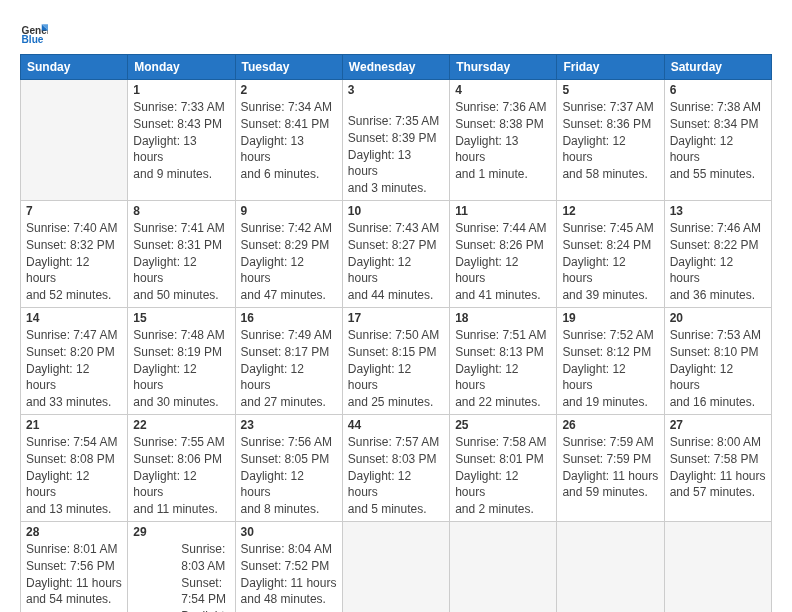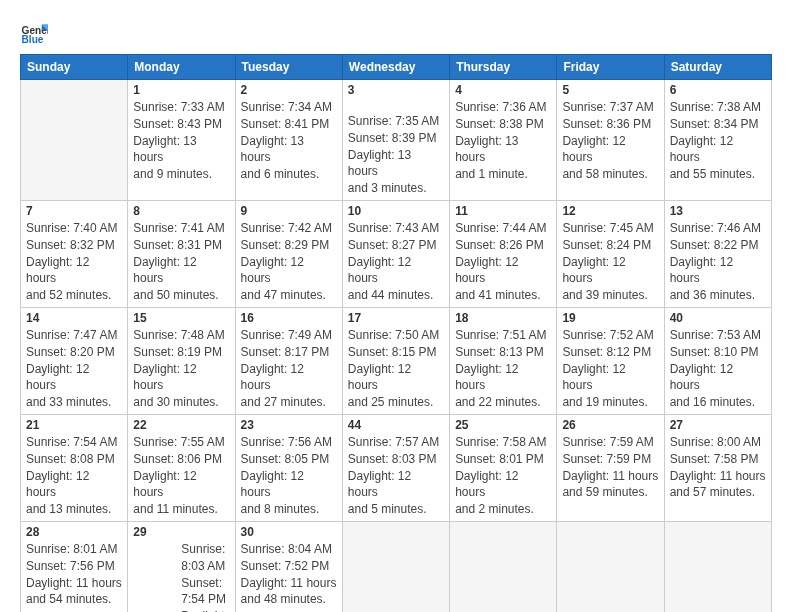"40" span.day-number { text: 40 -> 20 }
